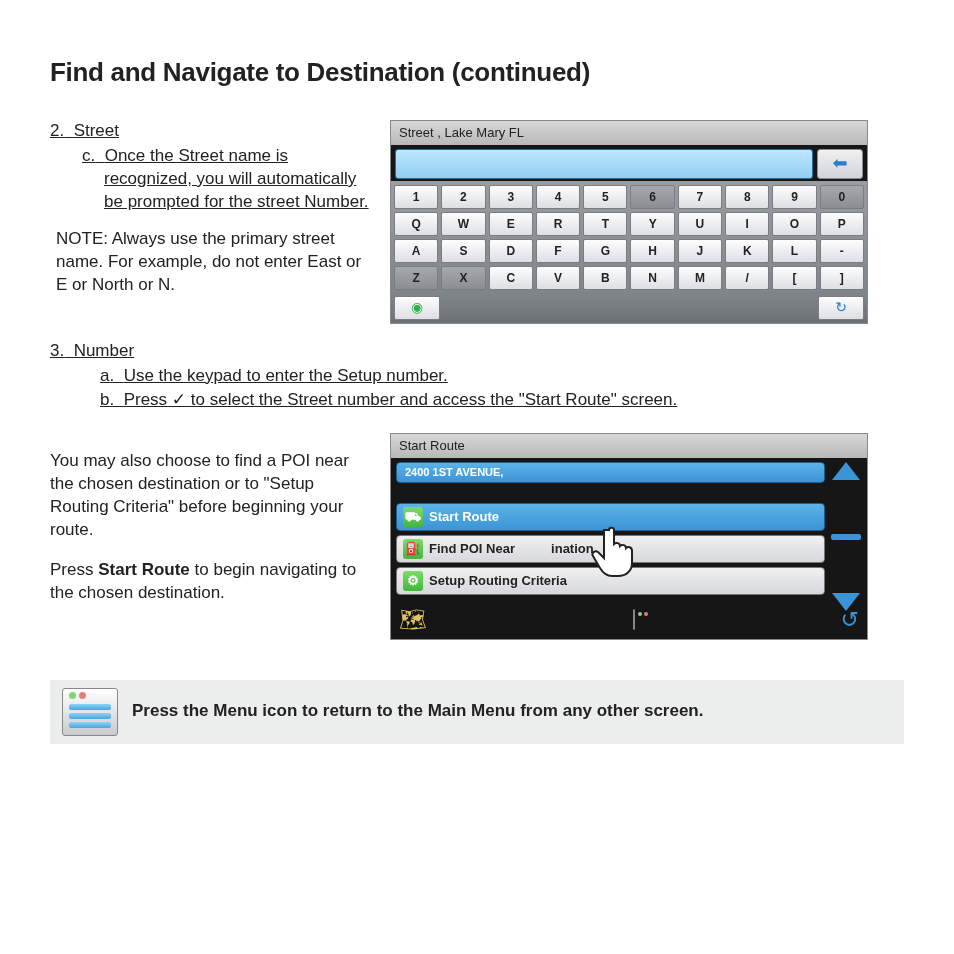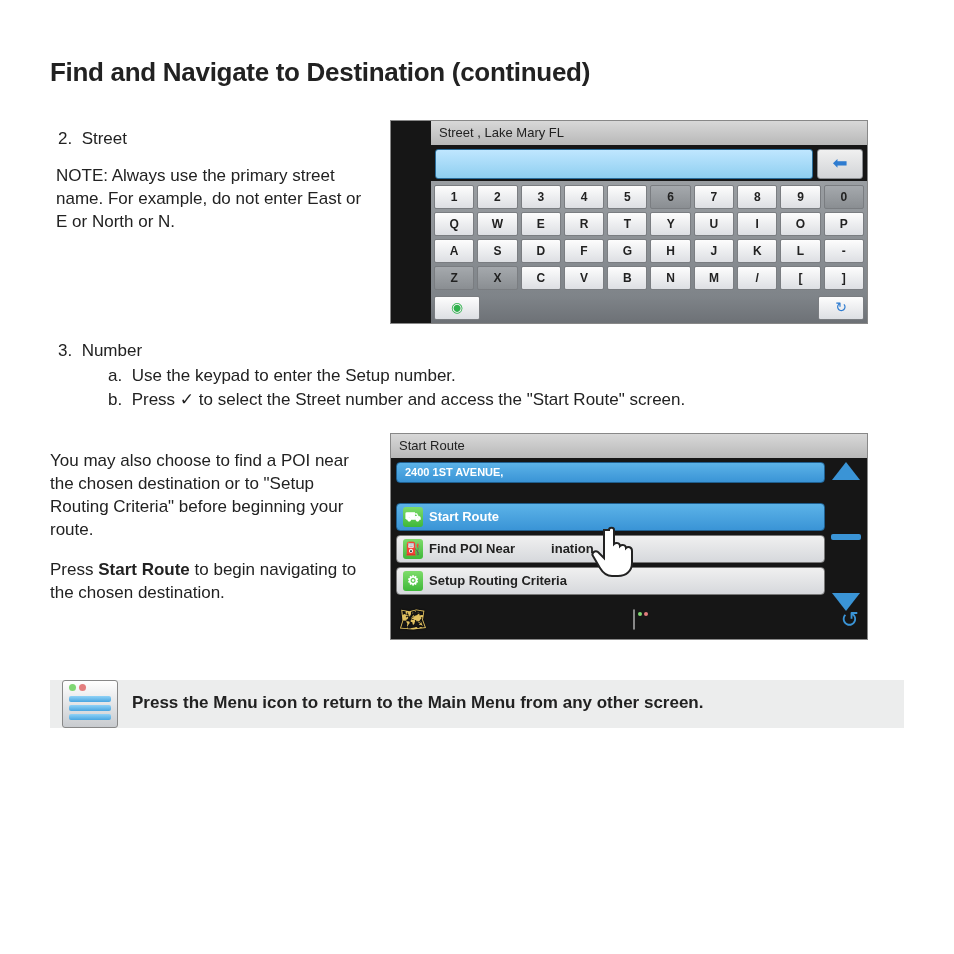"2. Street" ol.main { margin: 8px -> 0; text-decoration: none -> underline }
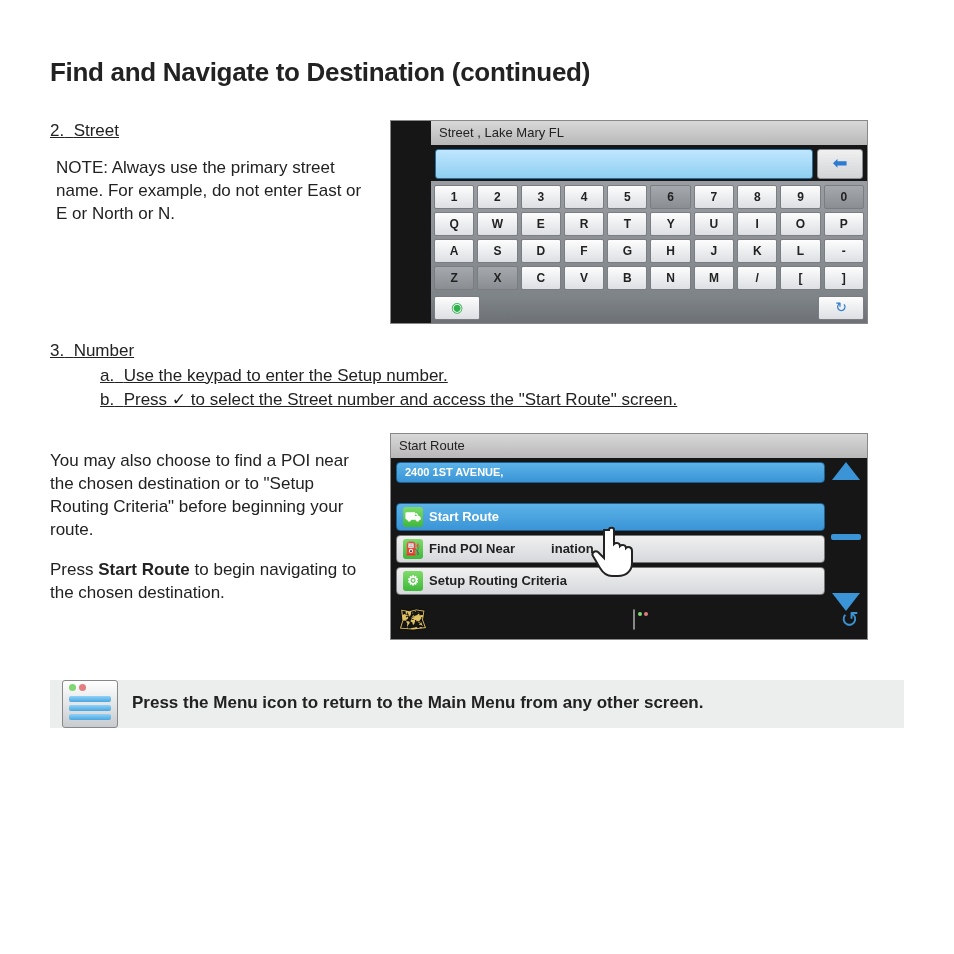"Street , Lake Mary FL" .gps-screen { padding-left: 40px -> none }
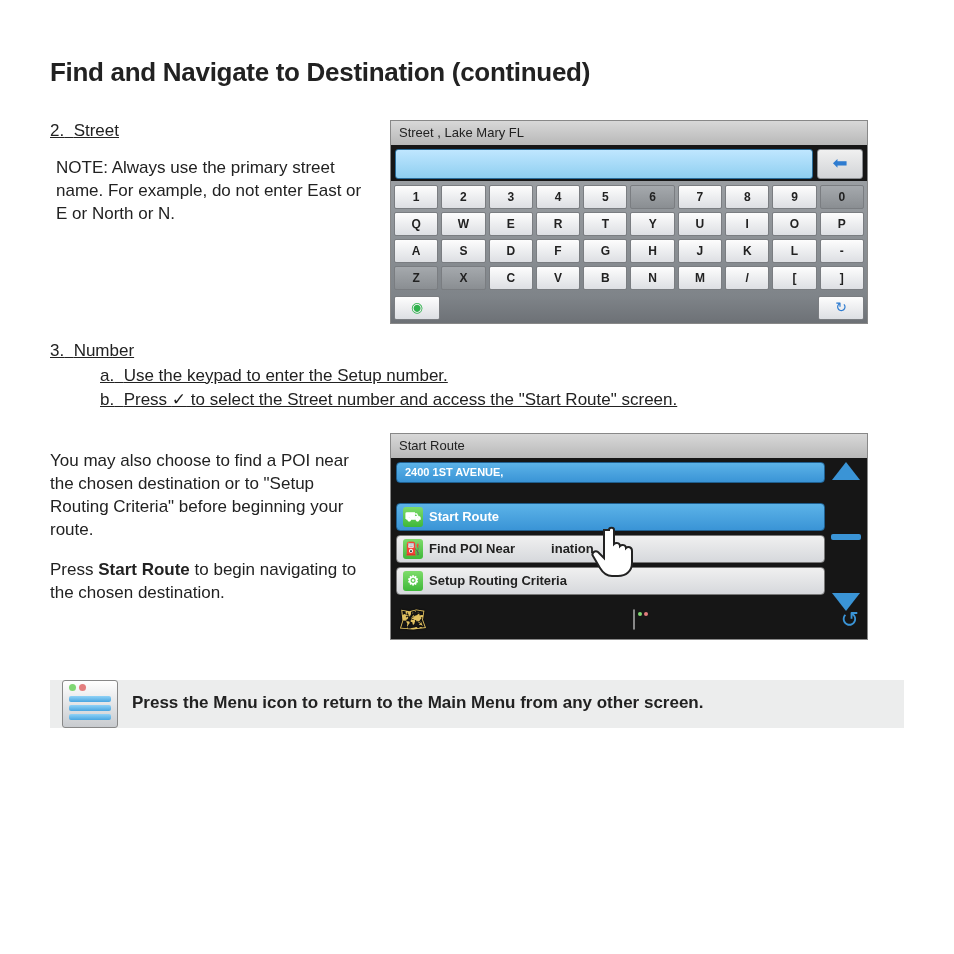"c. Once the Street name" li { html: none -> <li> <span>c.</span>&nbsp;&nbsp;<span>Once the Street name is recognized, you will automatically be prompted for the street Number.</span> </li> }
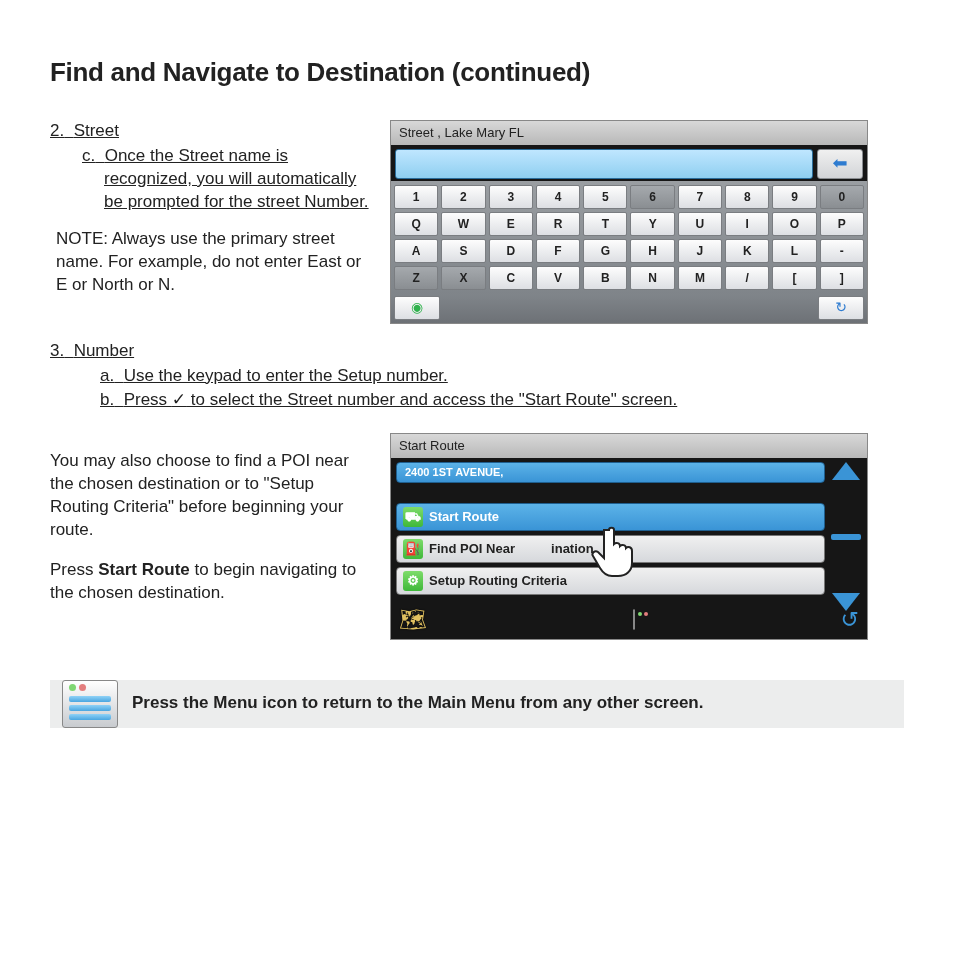"Press the Menu icon to" .footer-box { padding: 0 12px -> 8px 12px }
